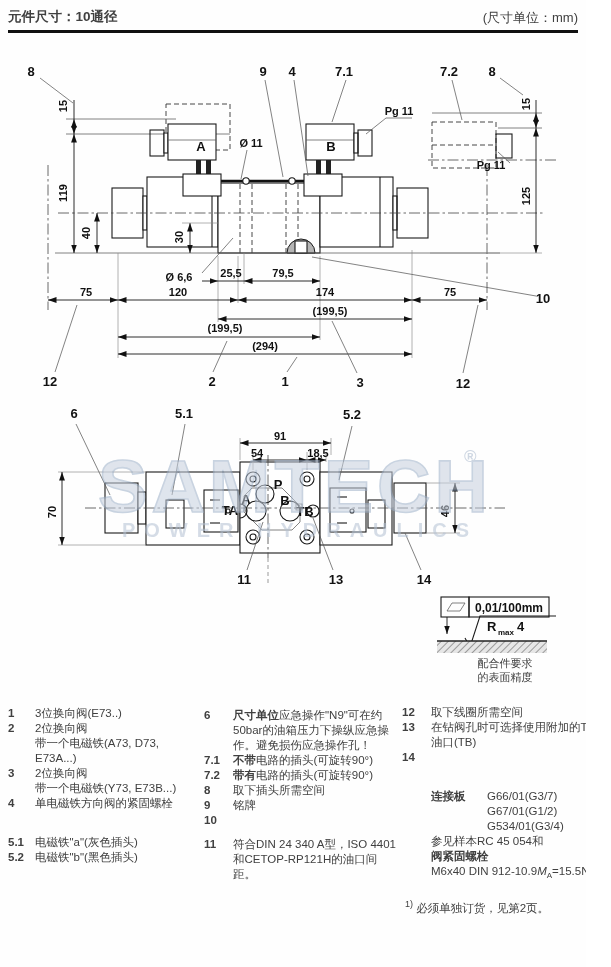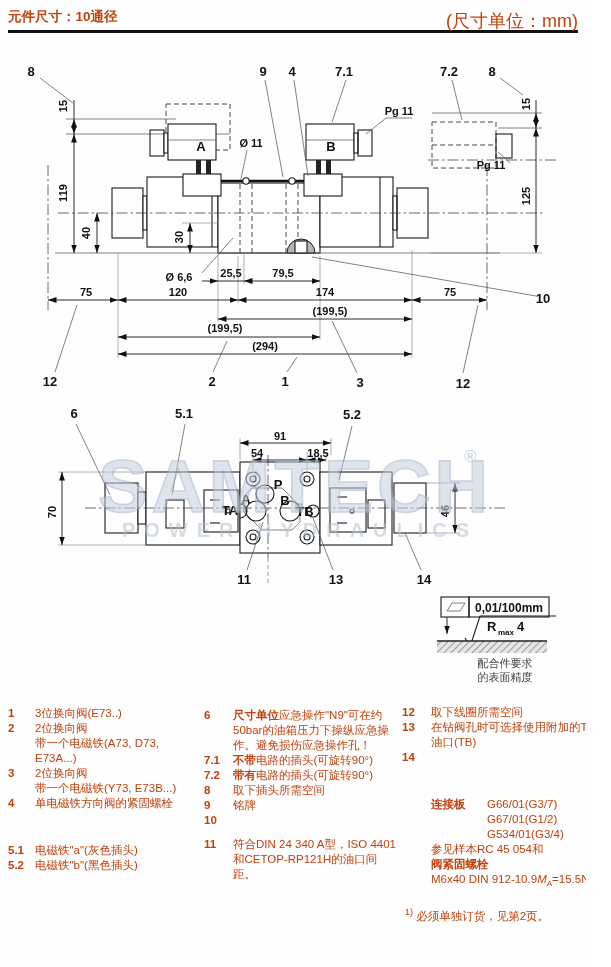"元件尺寸：10通径" #page { color: #c2410c -> #404040 }
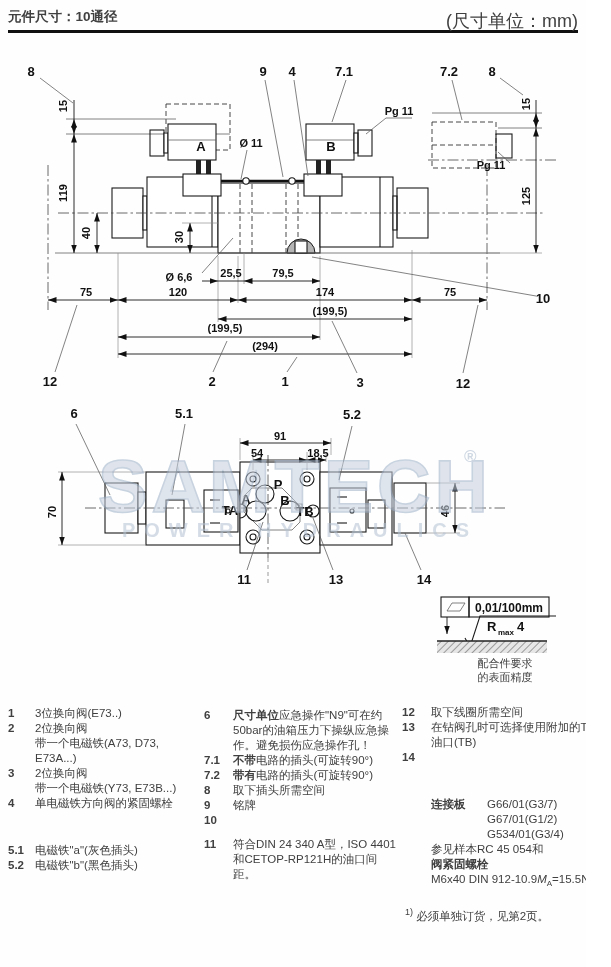"(尺寸单位：mm)" #hdr .unit { font-size: 18px -> 13px }
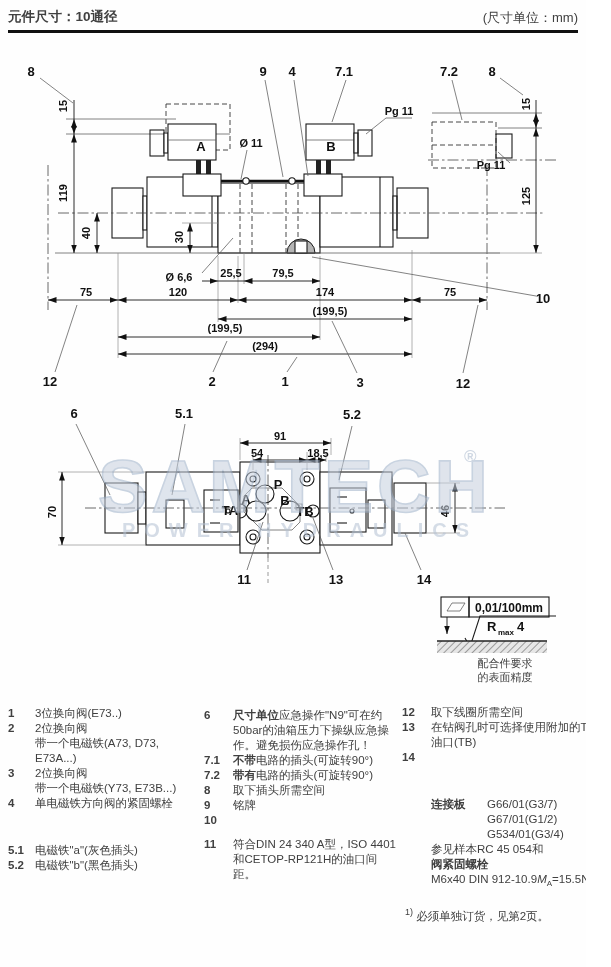"连接板" .gap16 { margin-top: 32px -> 24px }
